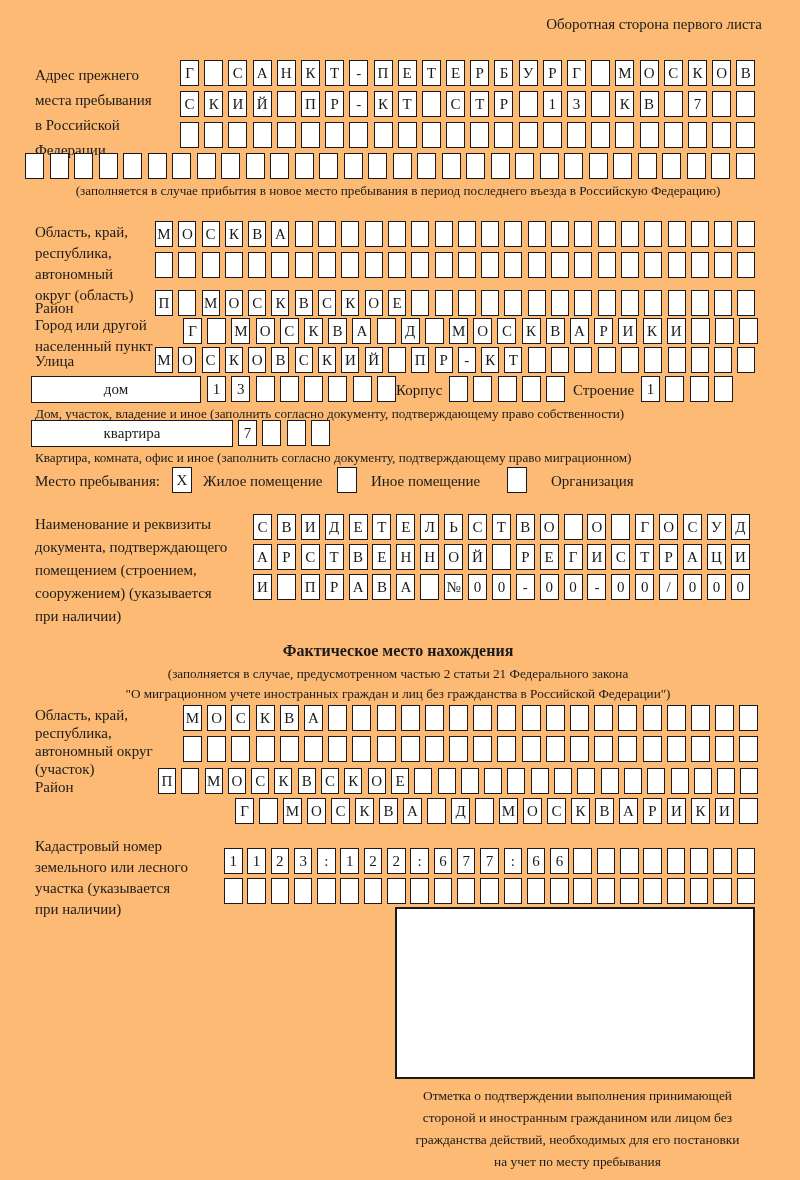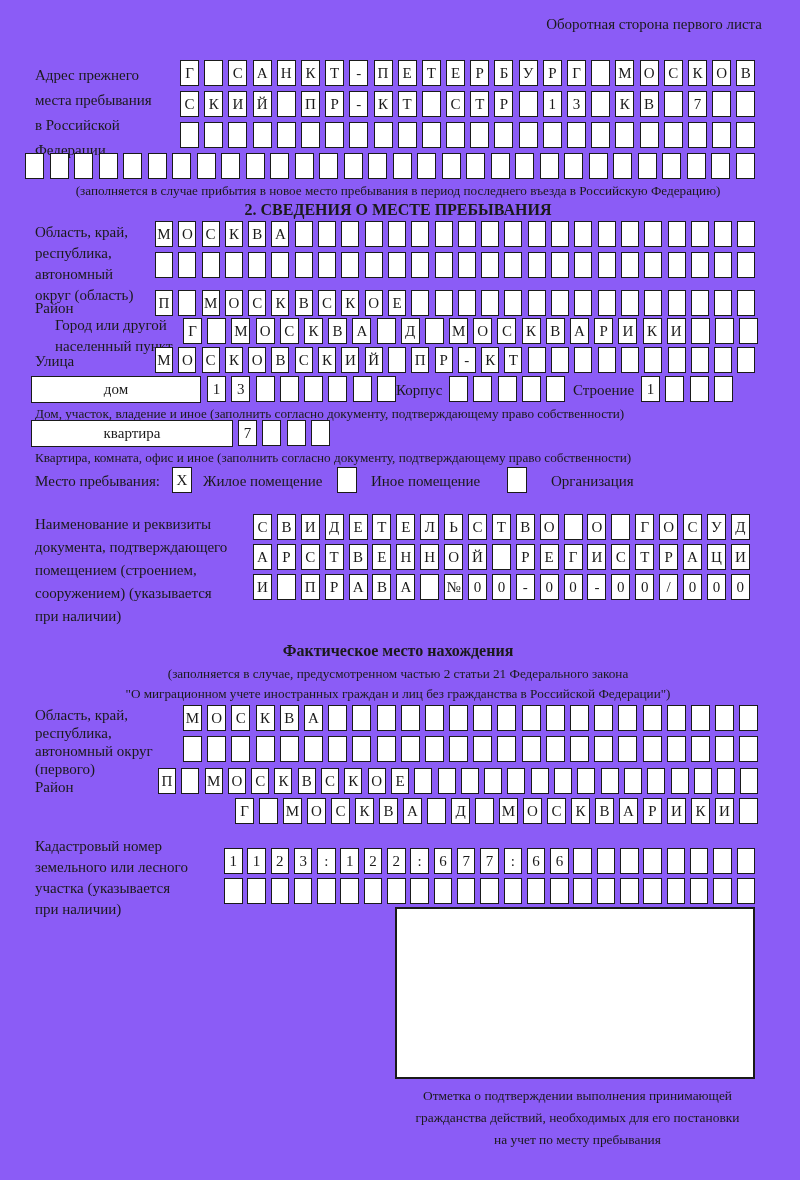"Оборотная сторона первого листа" .page { background: #8b5cf6 -> #fdba74 }
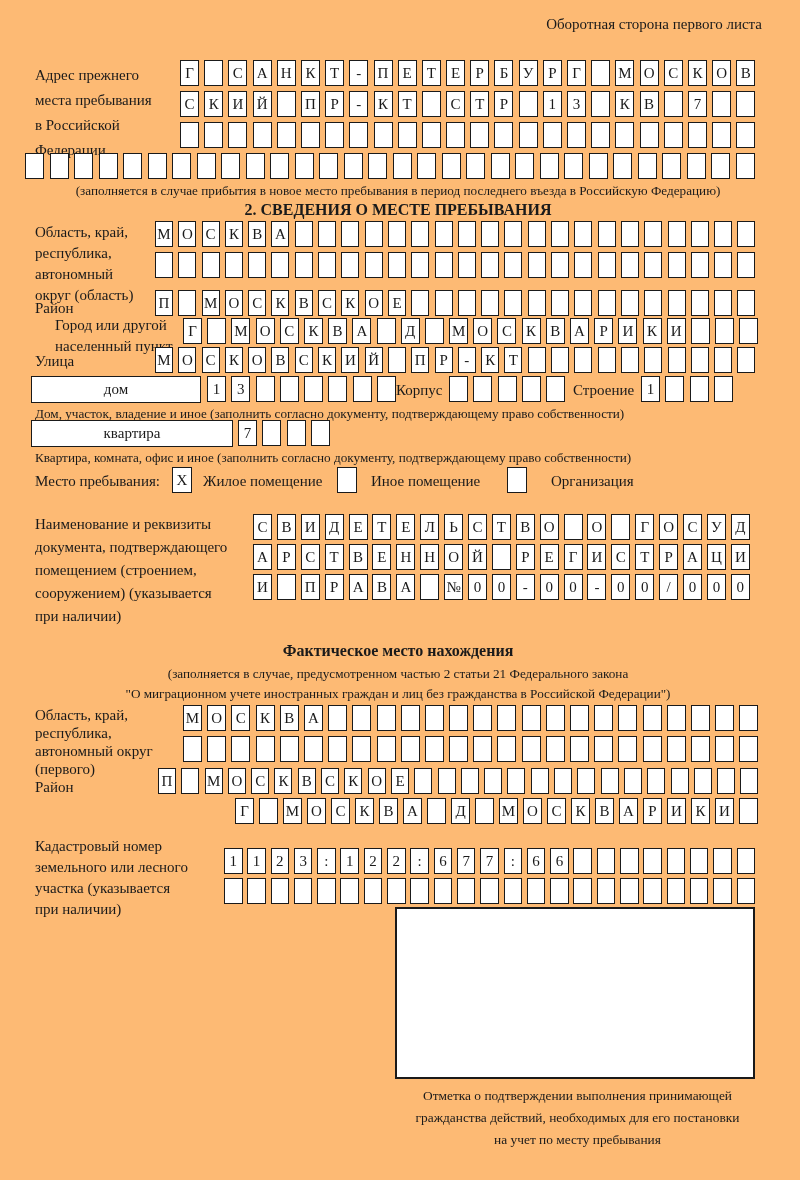"2. СВЕДЕНИЯ О МЕСТЕ ПРЕБЫВАНИЯ" div.title { html: <div>2. СВЕДЕНИЯ О МЕСТЕ ПРЕБЫВАНИЯ</div> -> none }
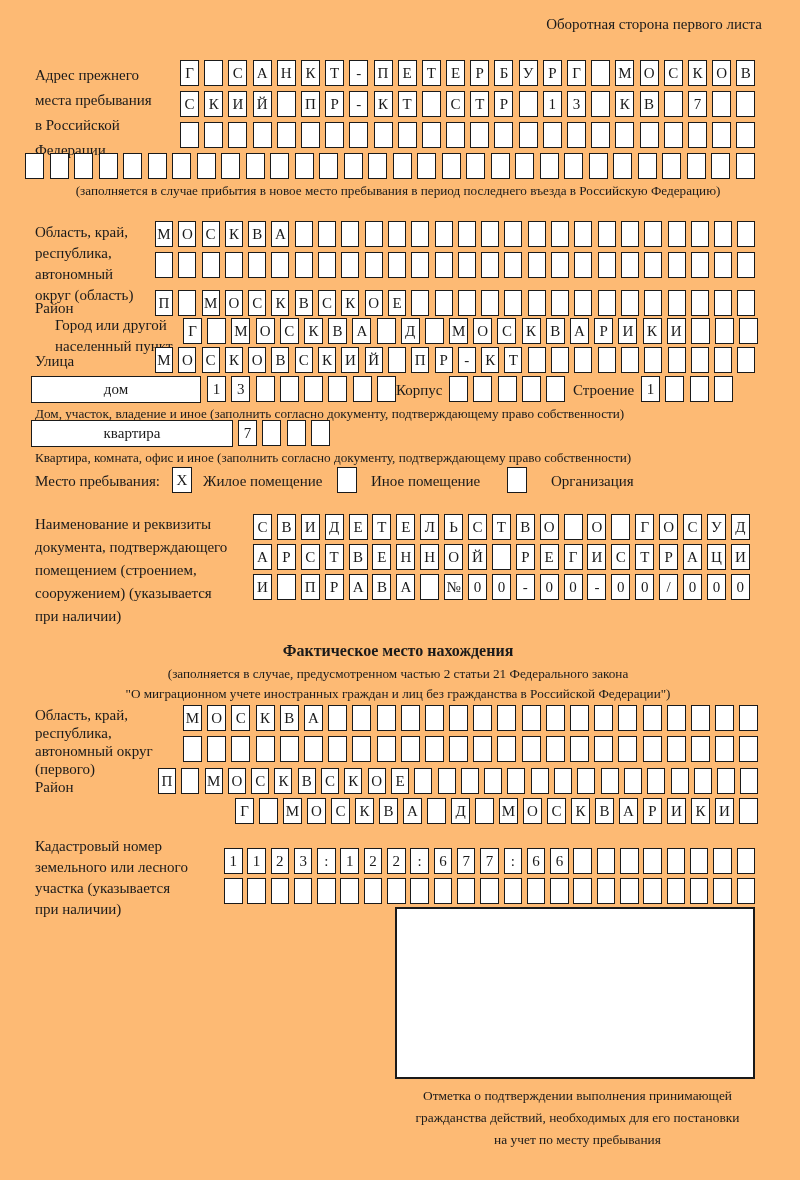"Город или другой" div.lbl { margin-left: 20px -> none }
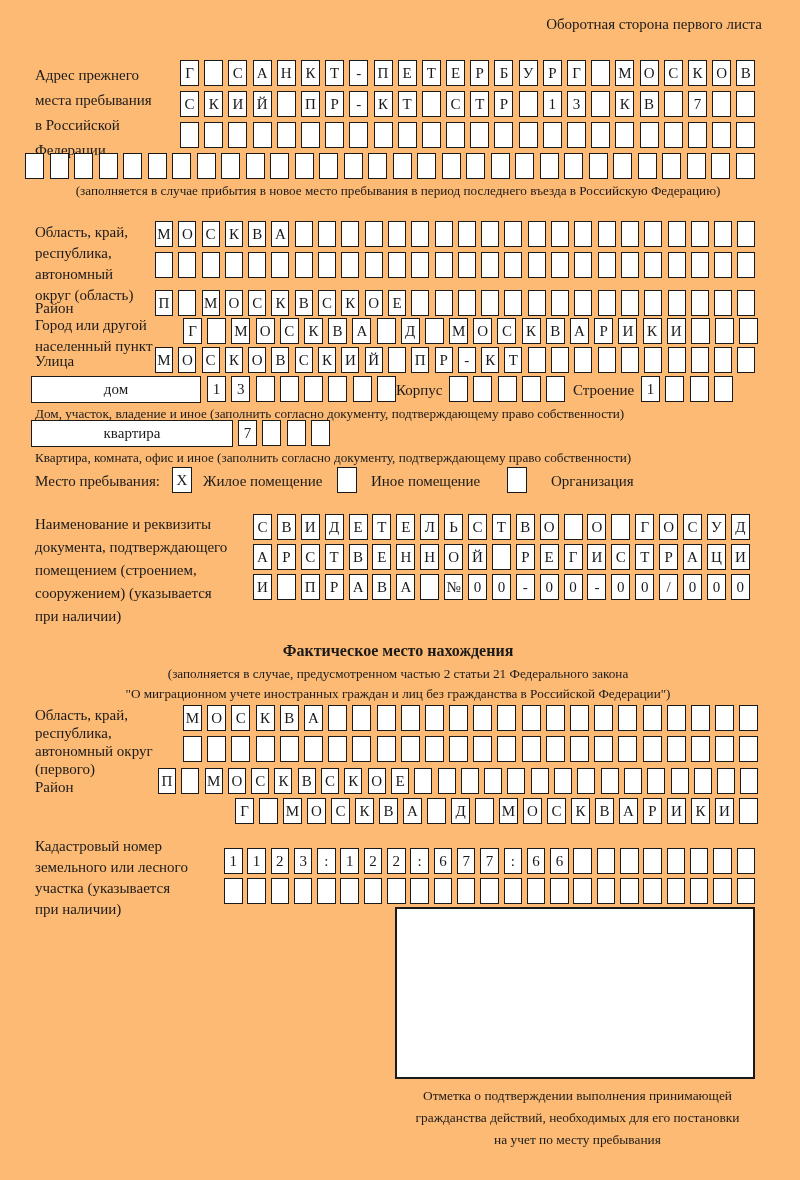"Квартира, комната, офис и иное" div.note { text: собственности -> миграционном }
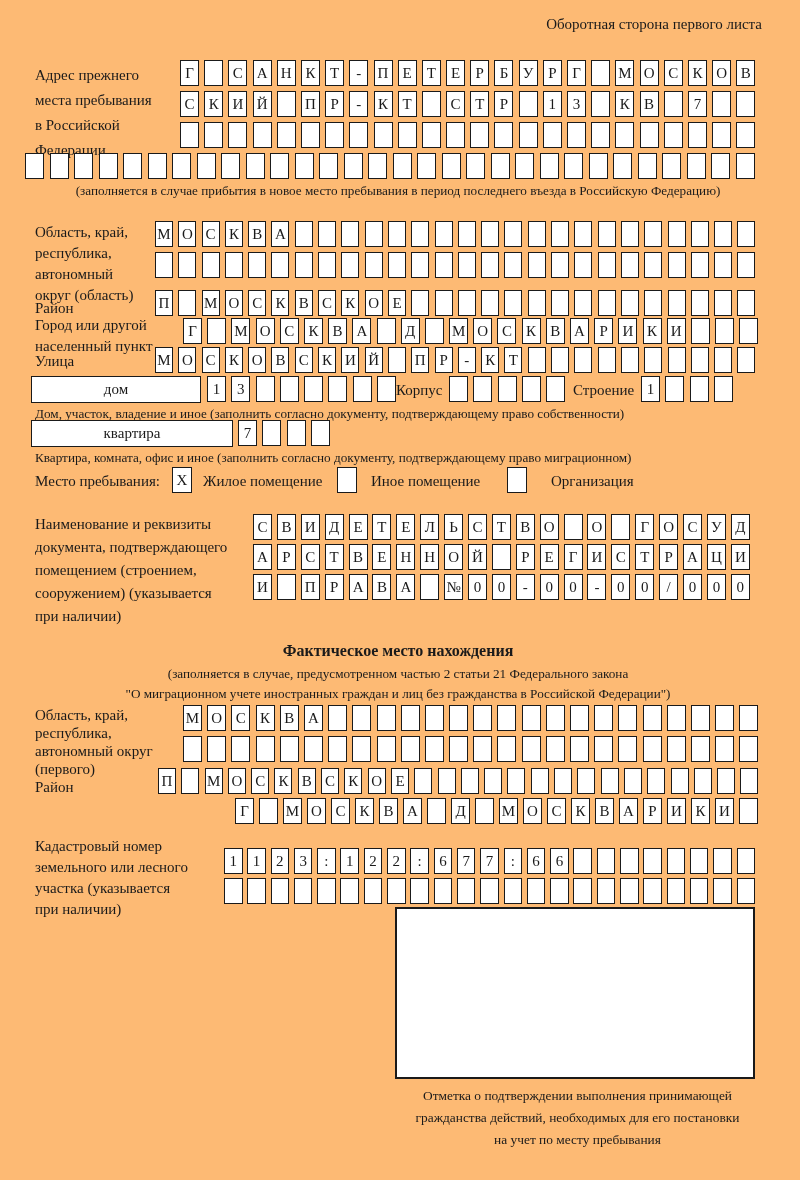"(первого)" div { text: первого -> участок }
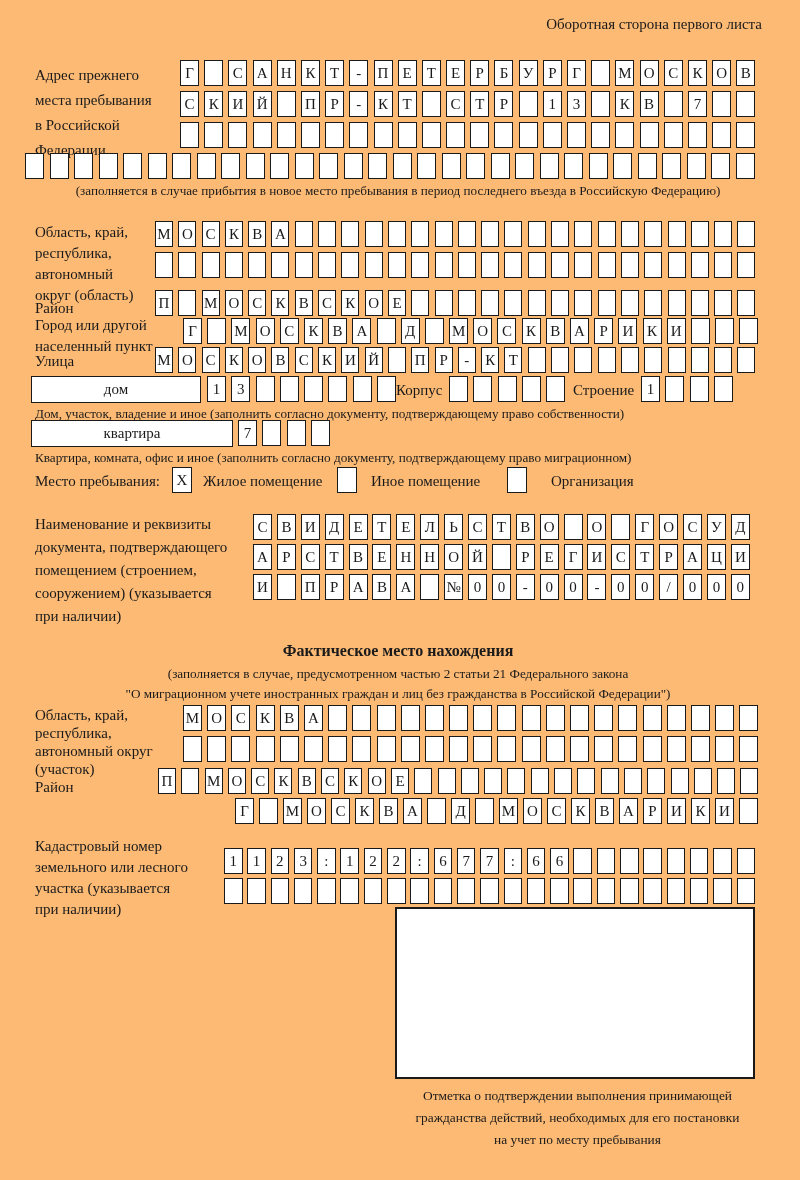"стороной и иностранным гражданином или" div { html: none -> <div>стороной и иностранным гражданином или лицом без</div> }
